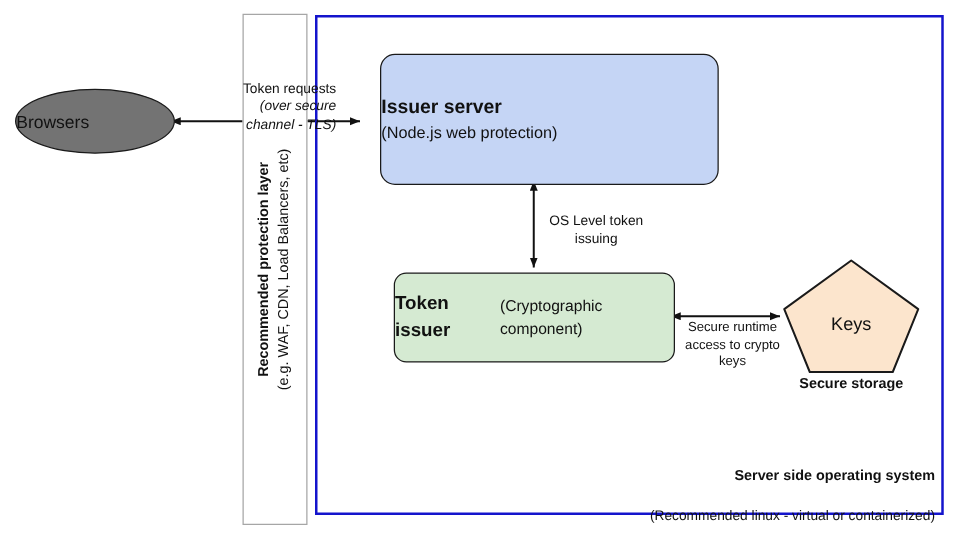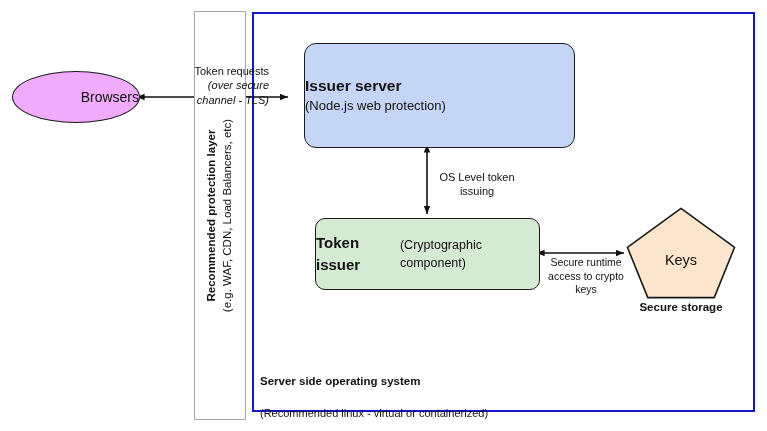"Browsers" #browsers-node { background: #f0abfc -> #737373; justify-content: flex-end -> flex-start }
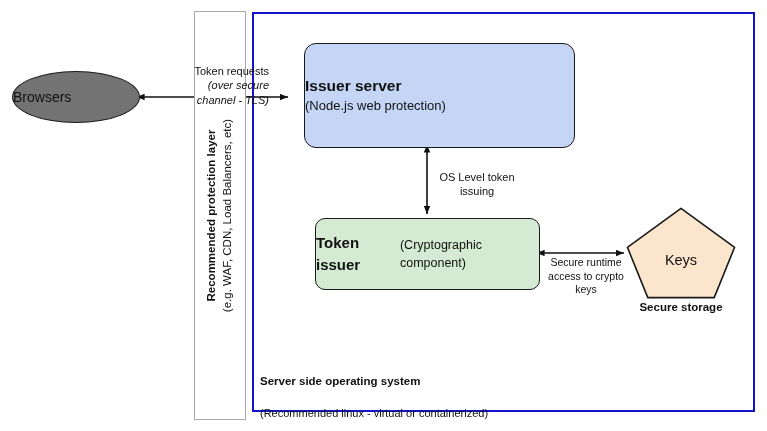"Server side operating system" #os-caption { text-align: left -> right }
